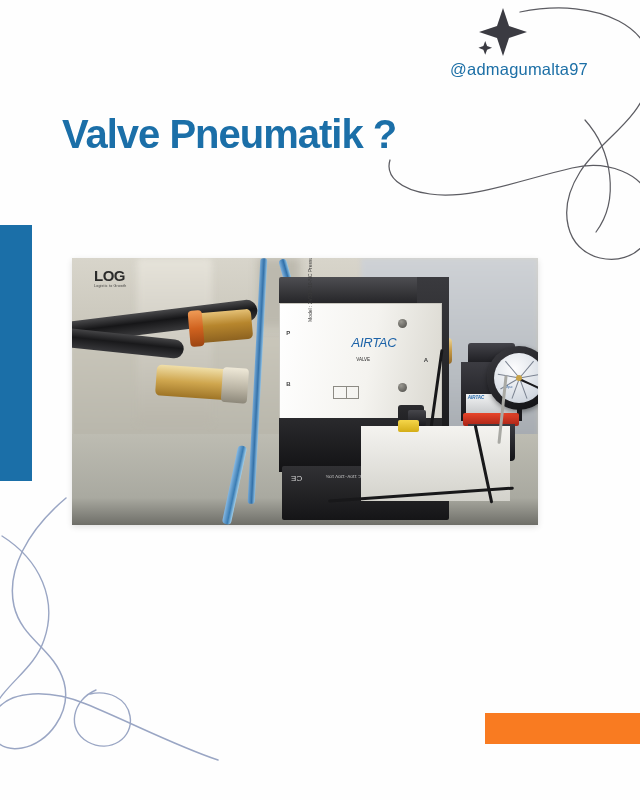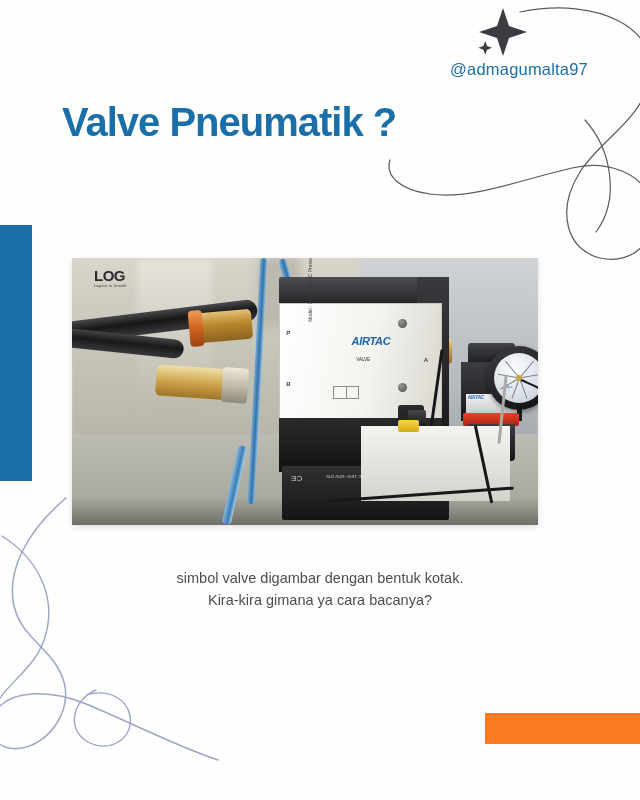"Valve Pneumatik ?" .title-line2 { margin-top: 4px -> 16px }
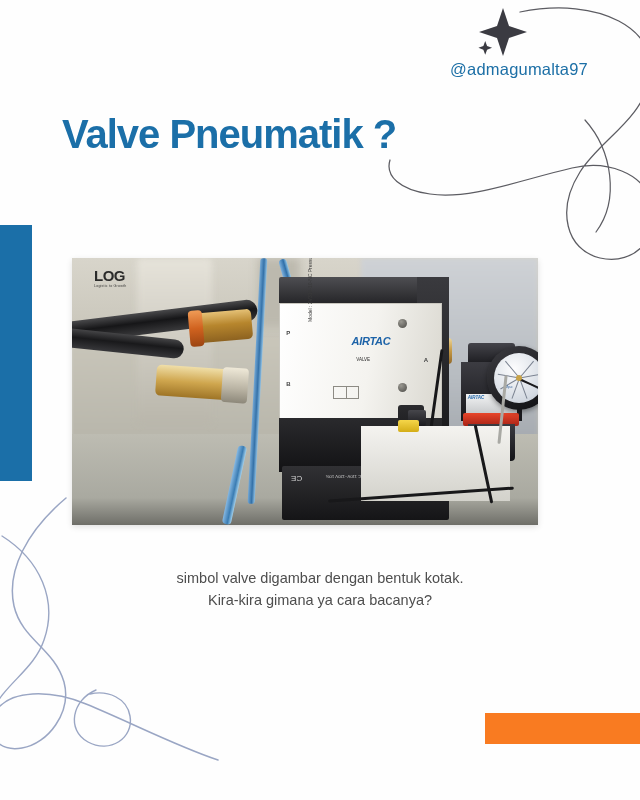"AIRTAC" .airtac-logo { font-size: 11px -> 13px; font-weight: 700 -> 400 }
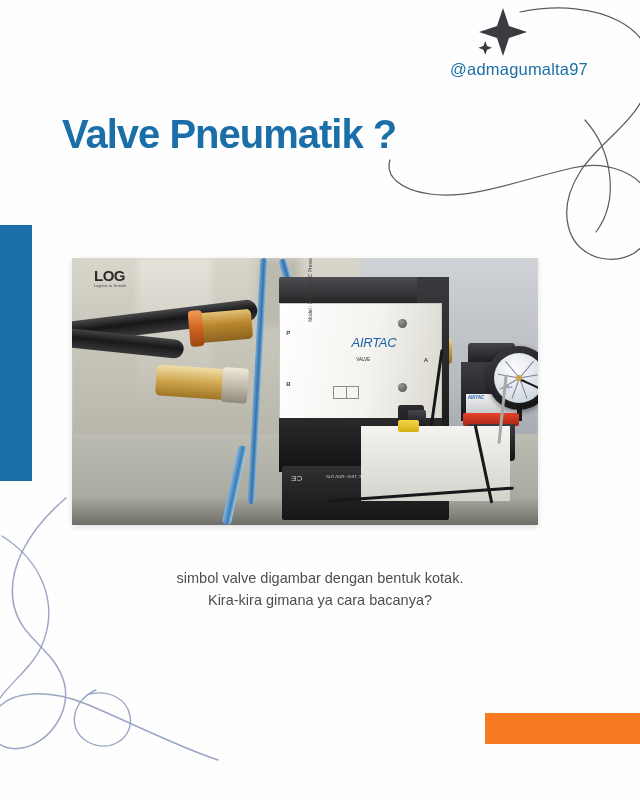"simbol valve digambar dengan bentuk" div.caption { html: <div> <div>simbol valve digambar dengan bentuk kotak.</div> <div>Kira-kira gimana ya cara bacanya?</div> </div> -> none }
